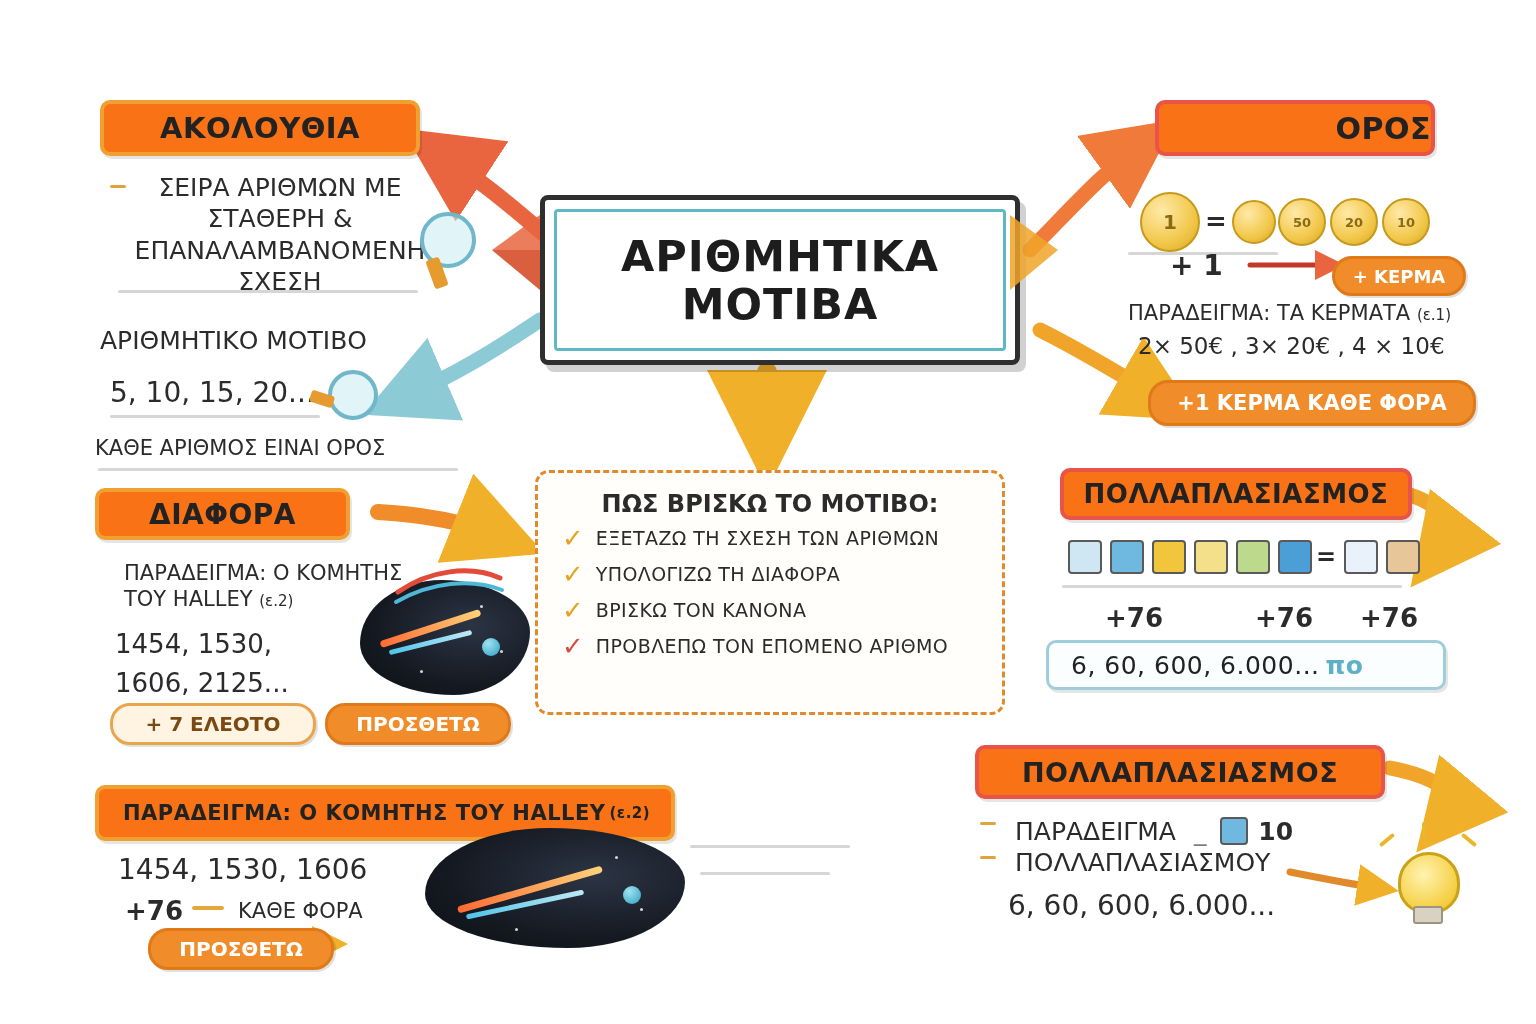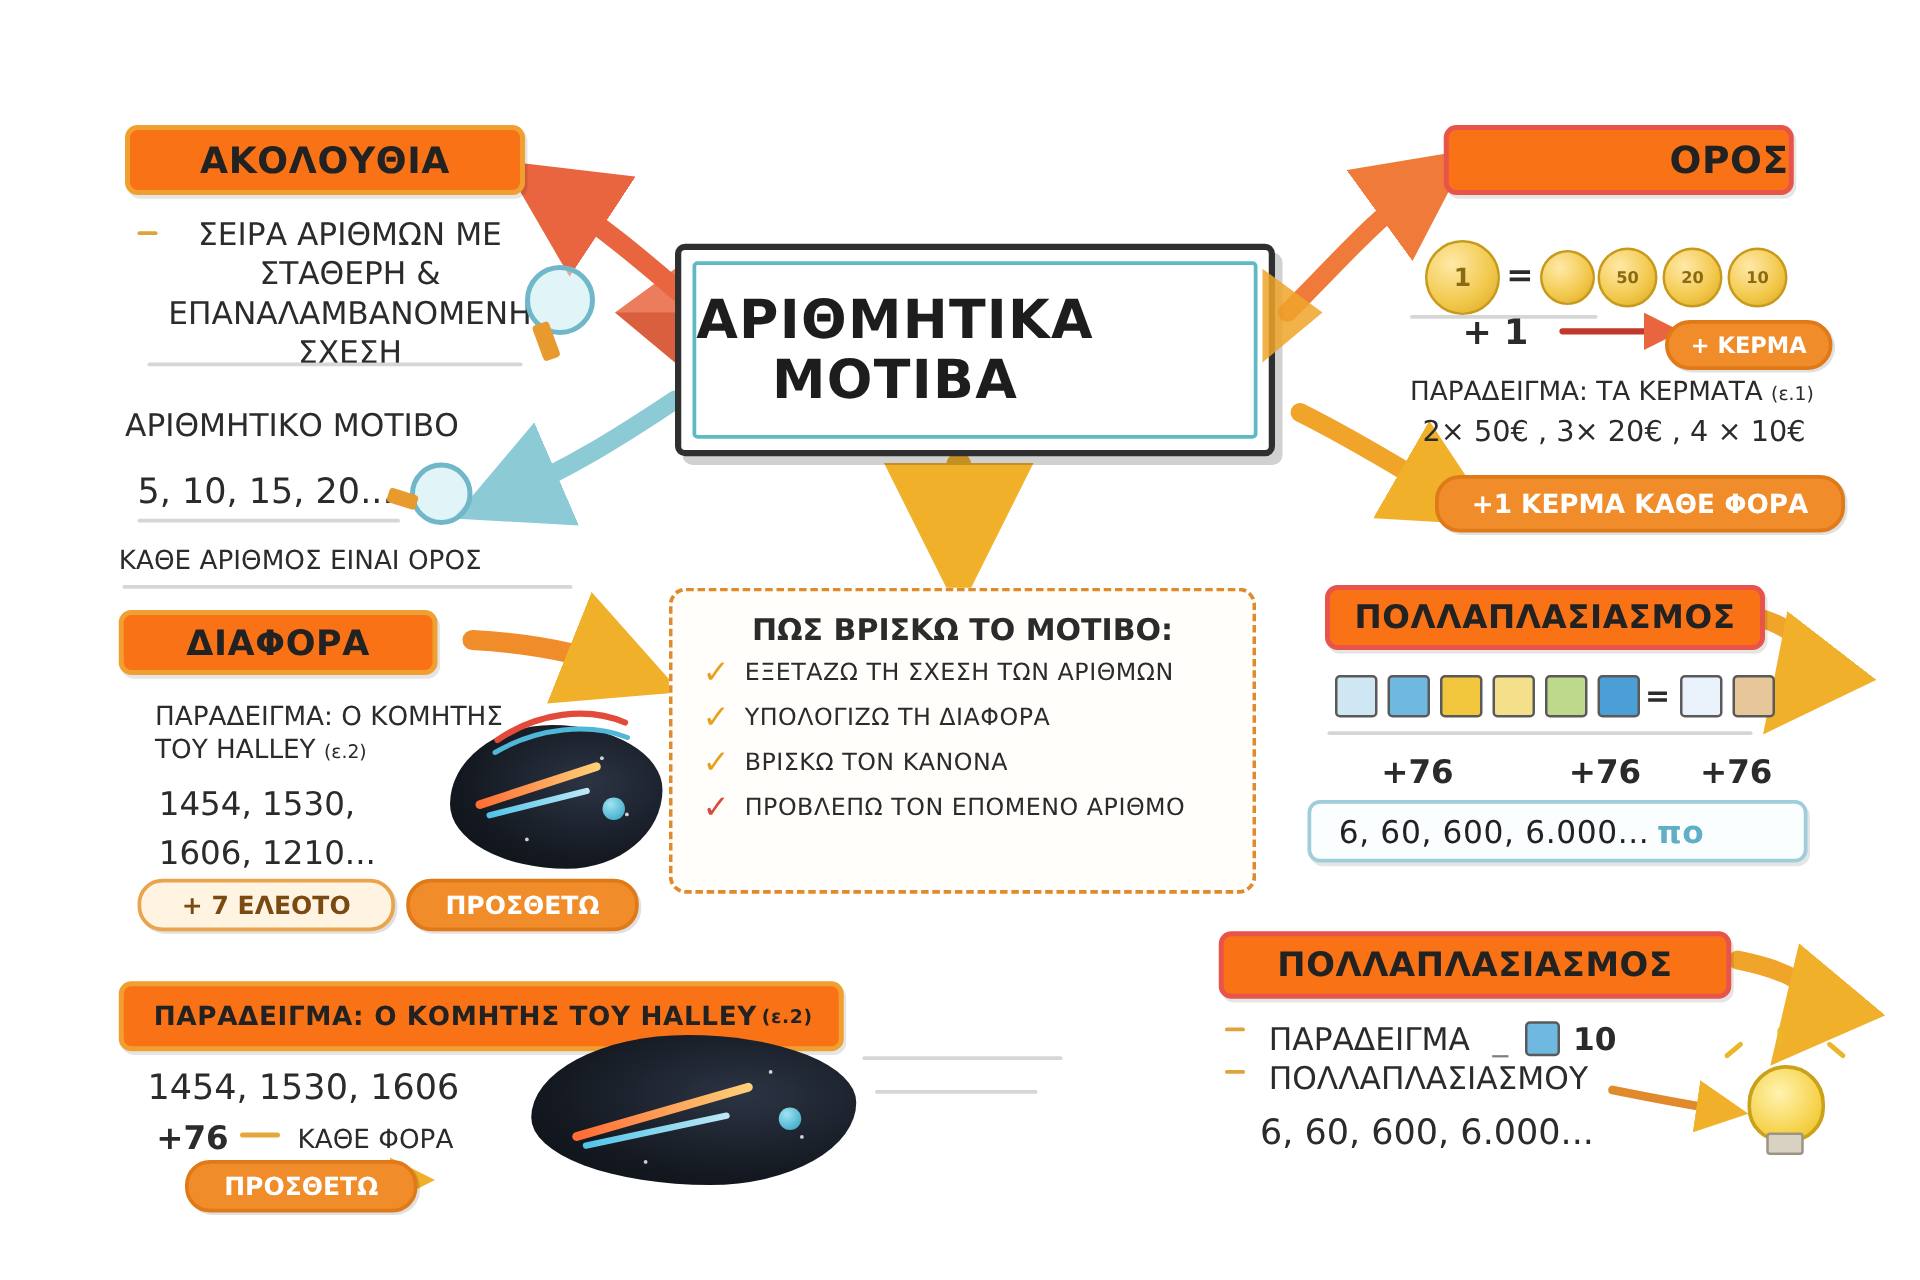"ΑΡΙΘΜΗΤΙΚΑ" .title-inner { justify-content: flex-start -> center }
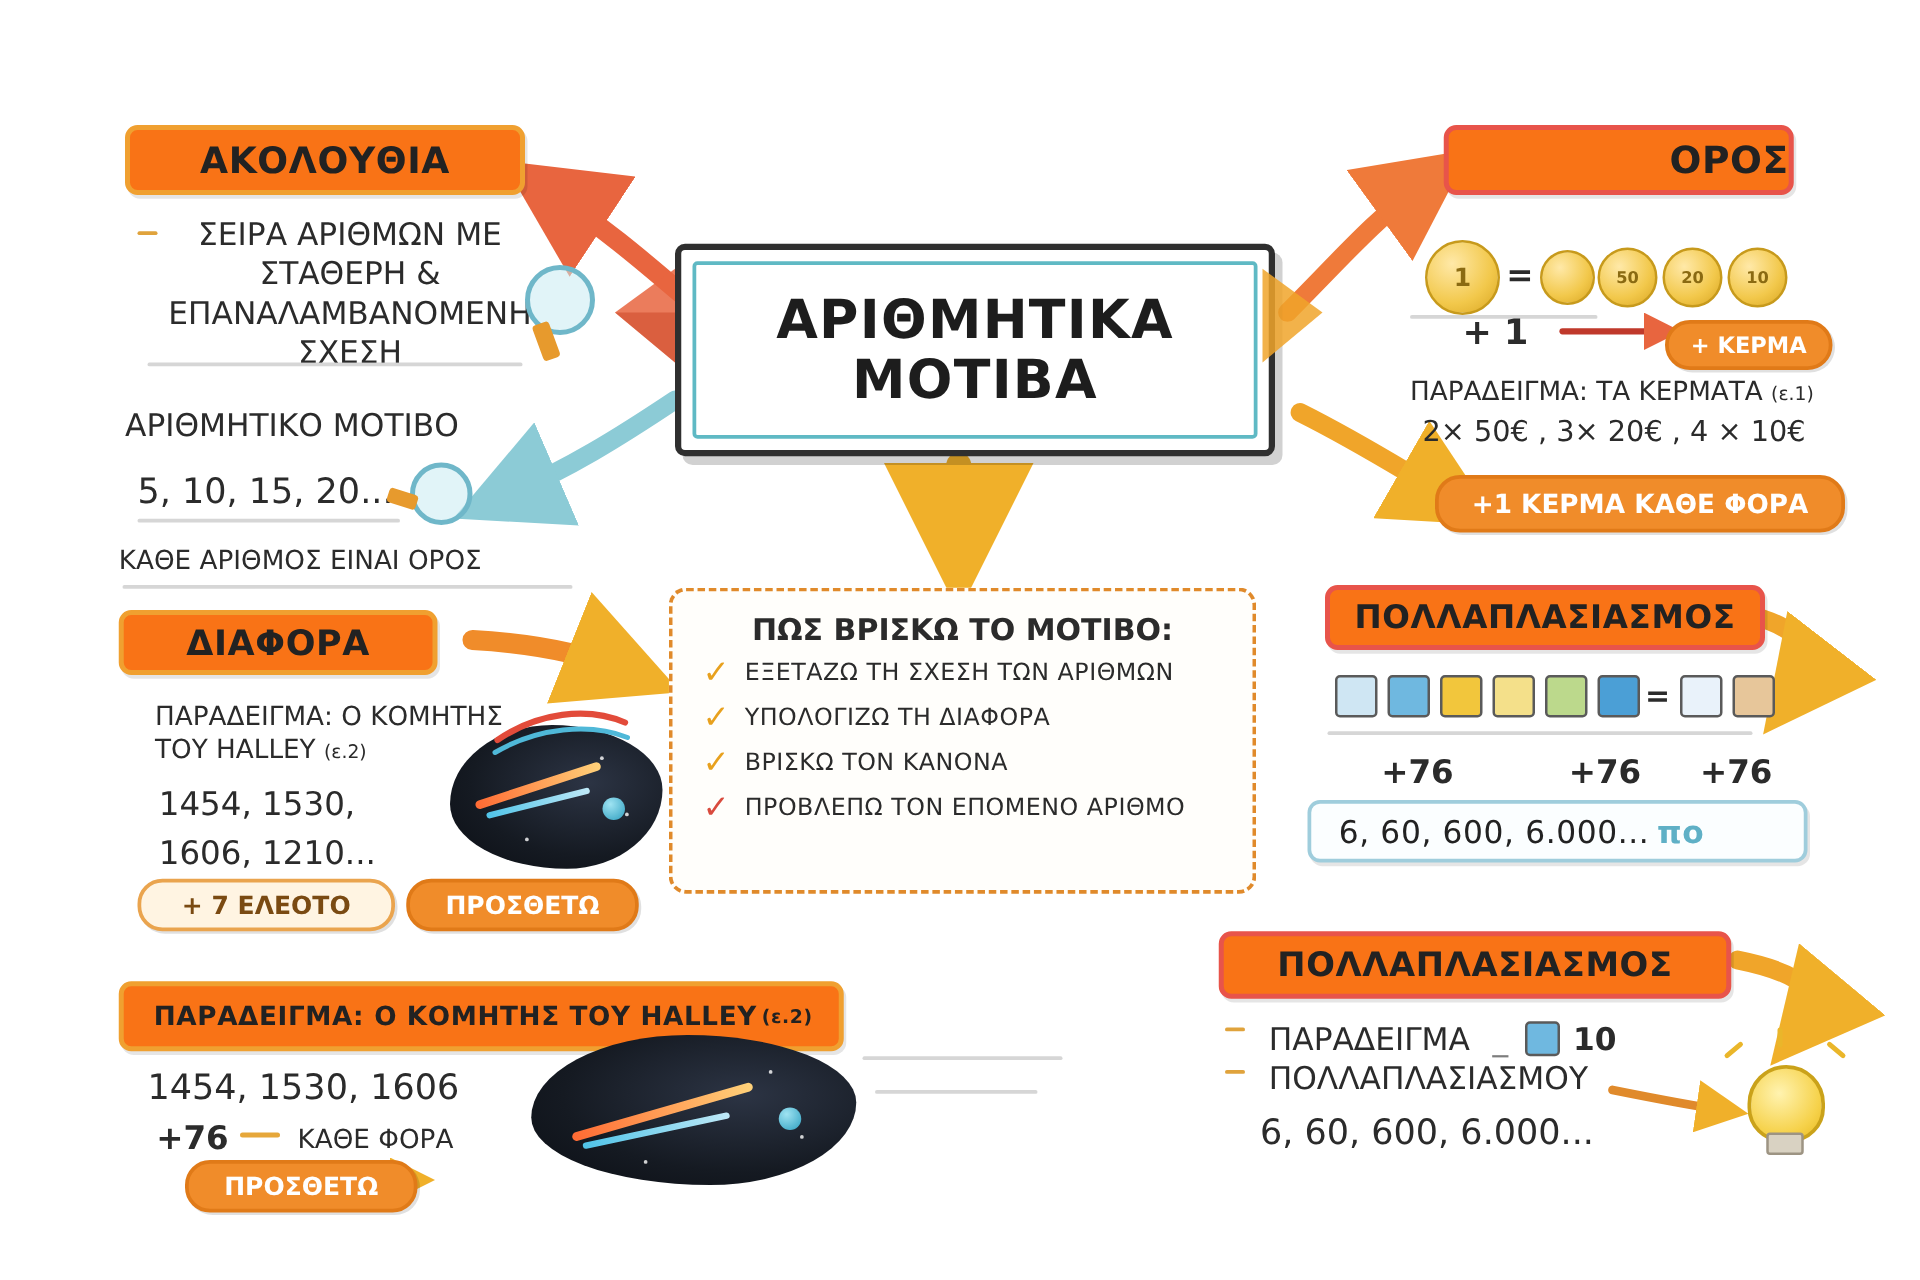"1454, 1530," div.txt { margin-left: 12px -> none }
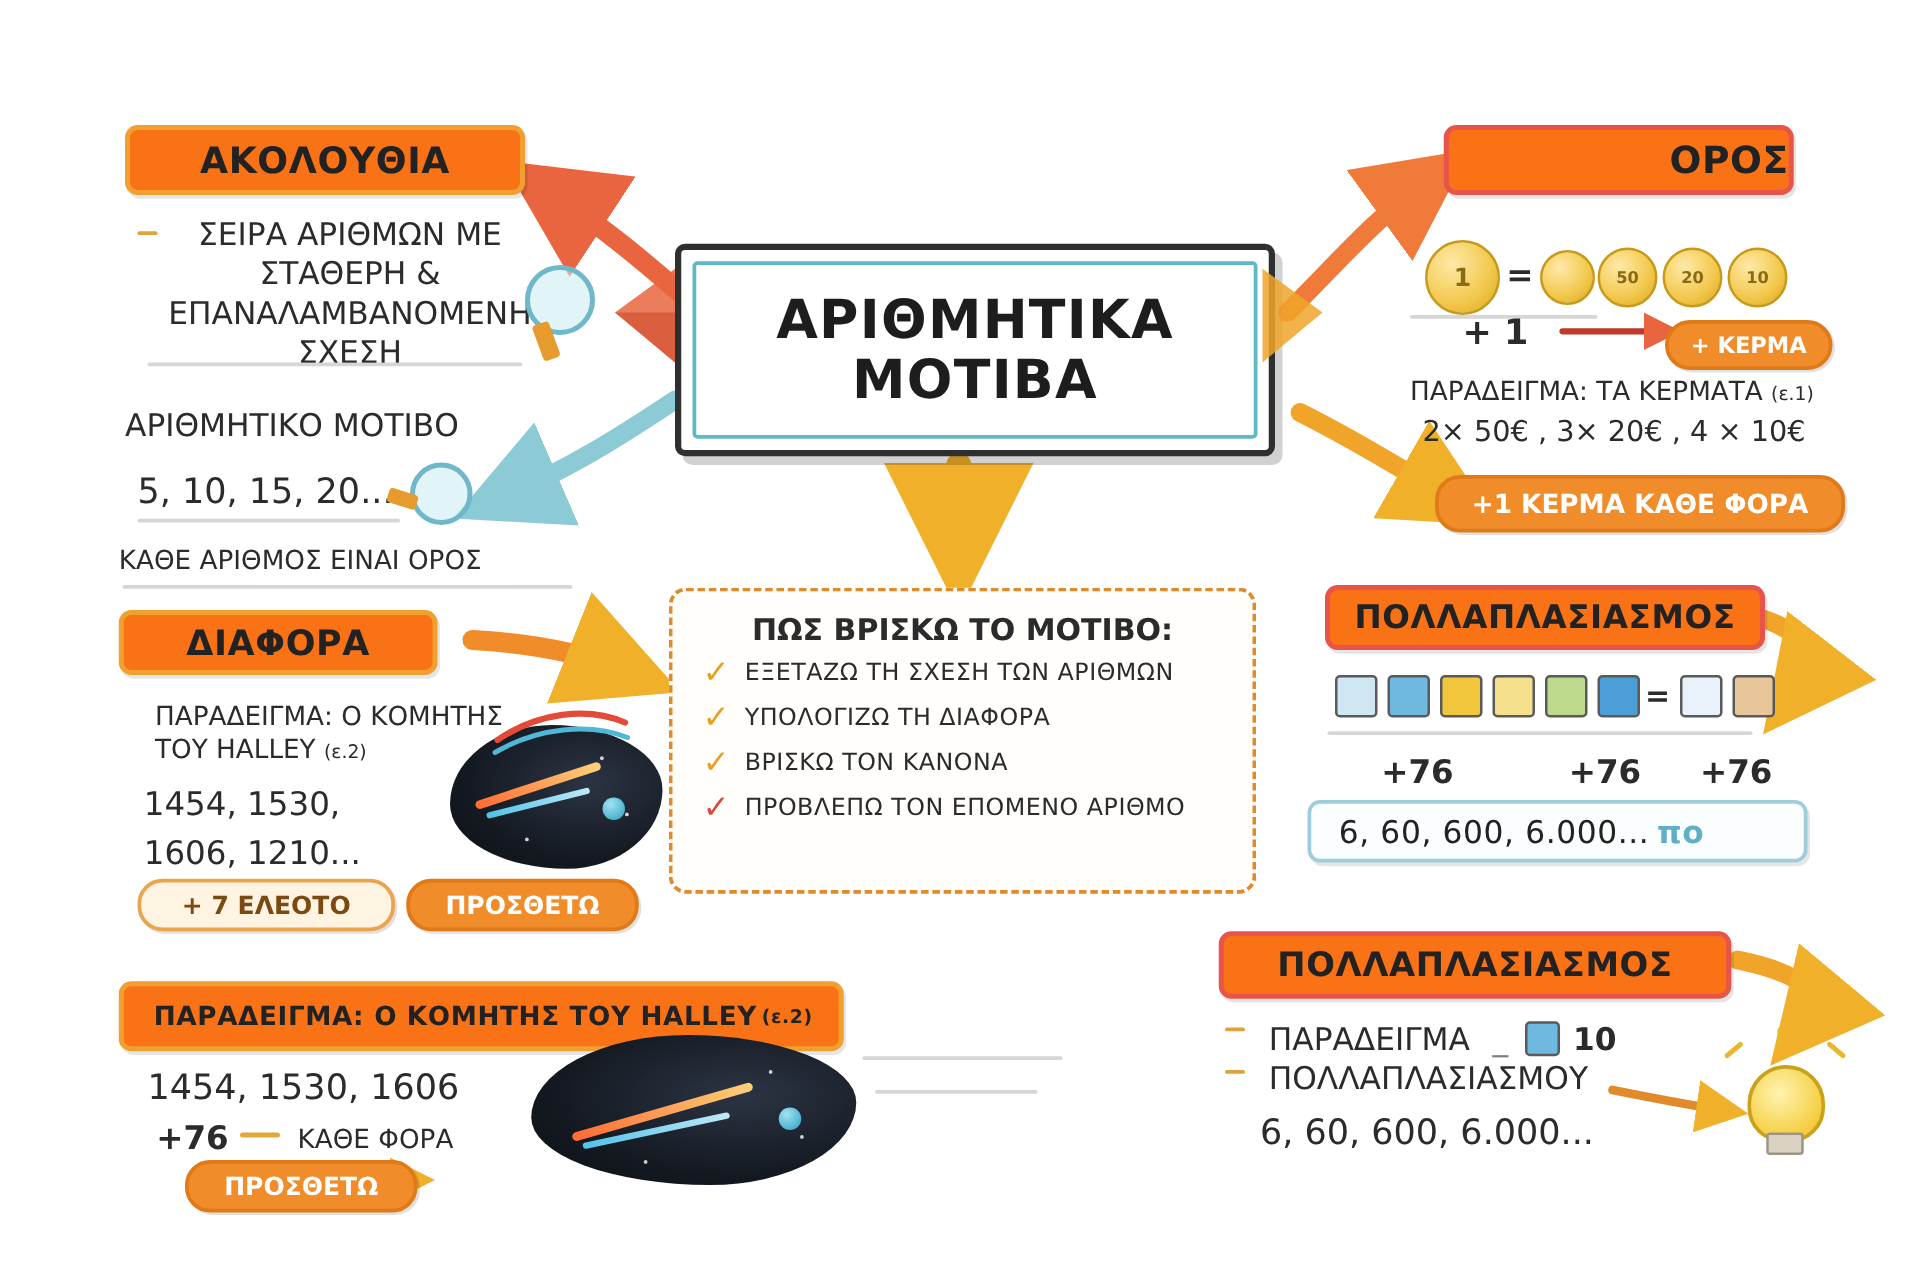"1606, 1210..." div { text: 1210 -> 2125 }
